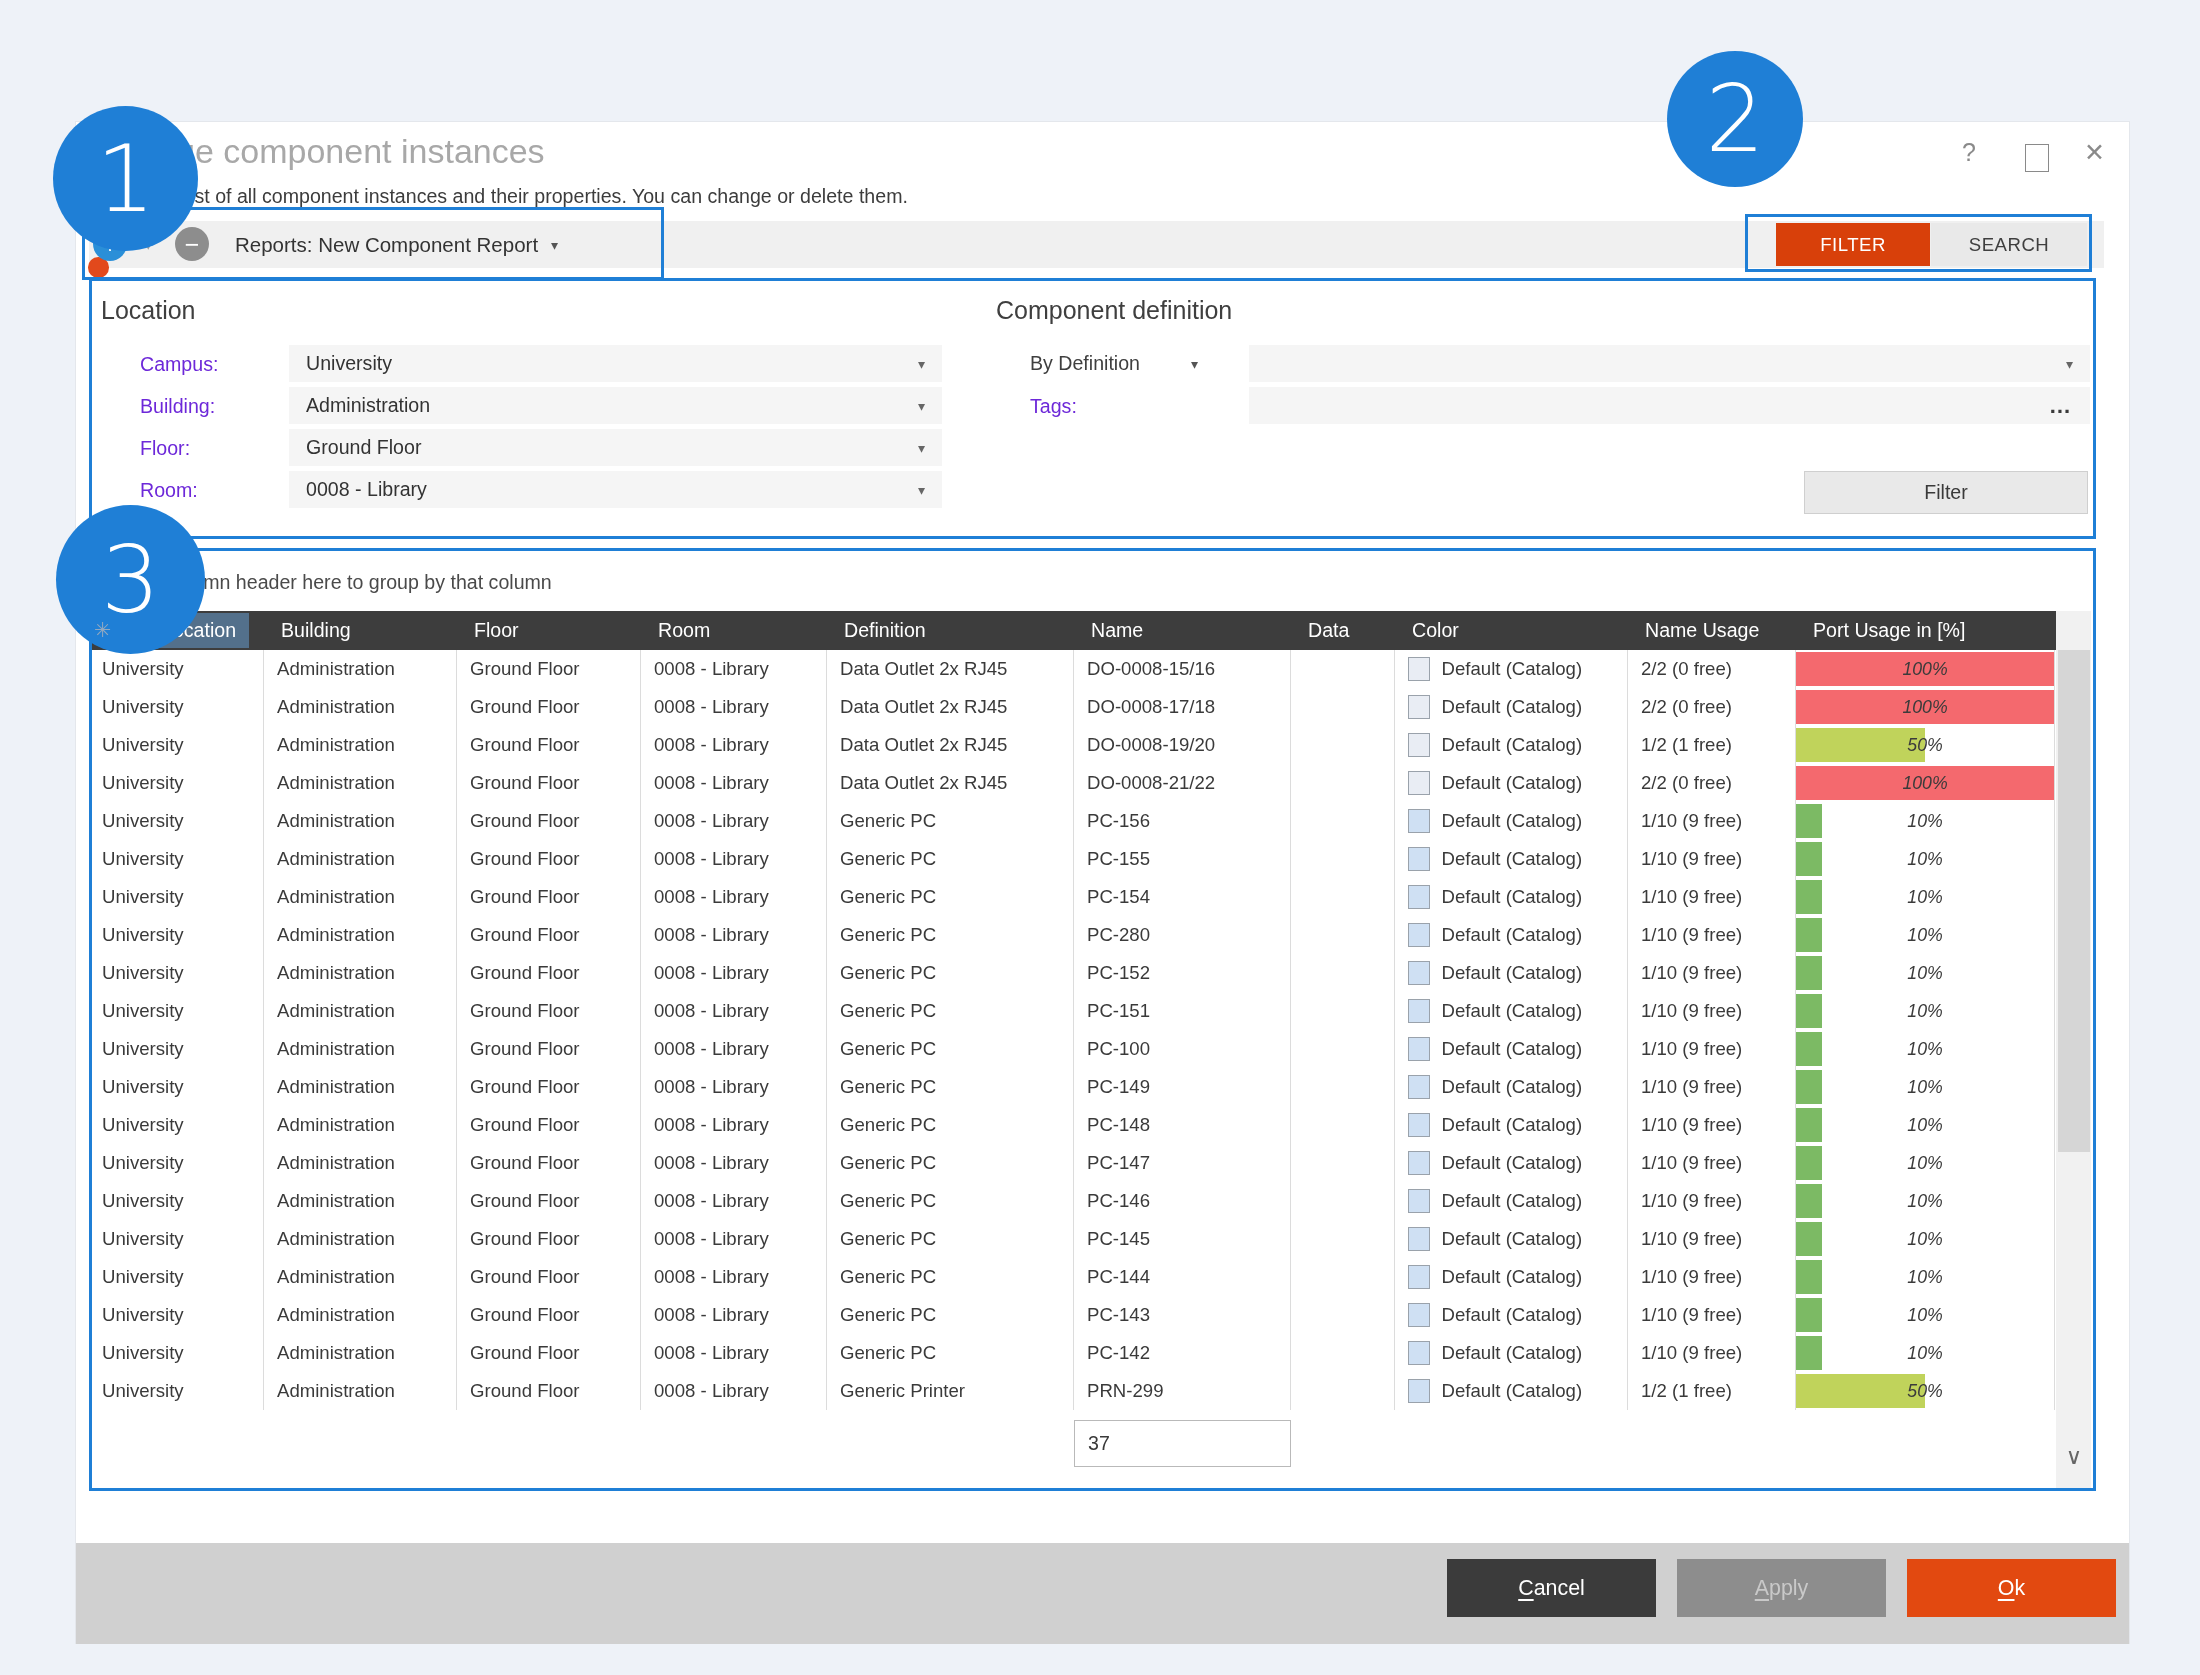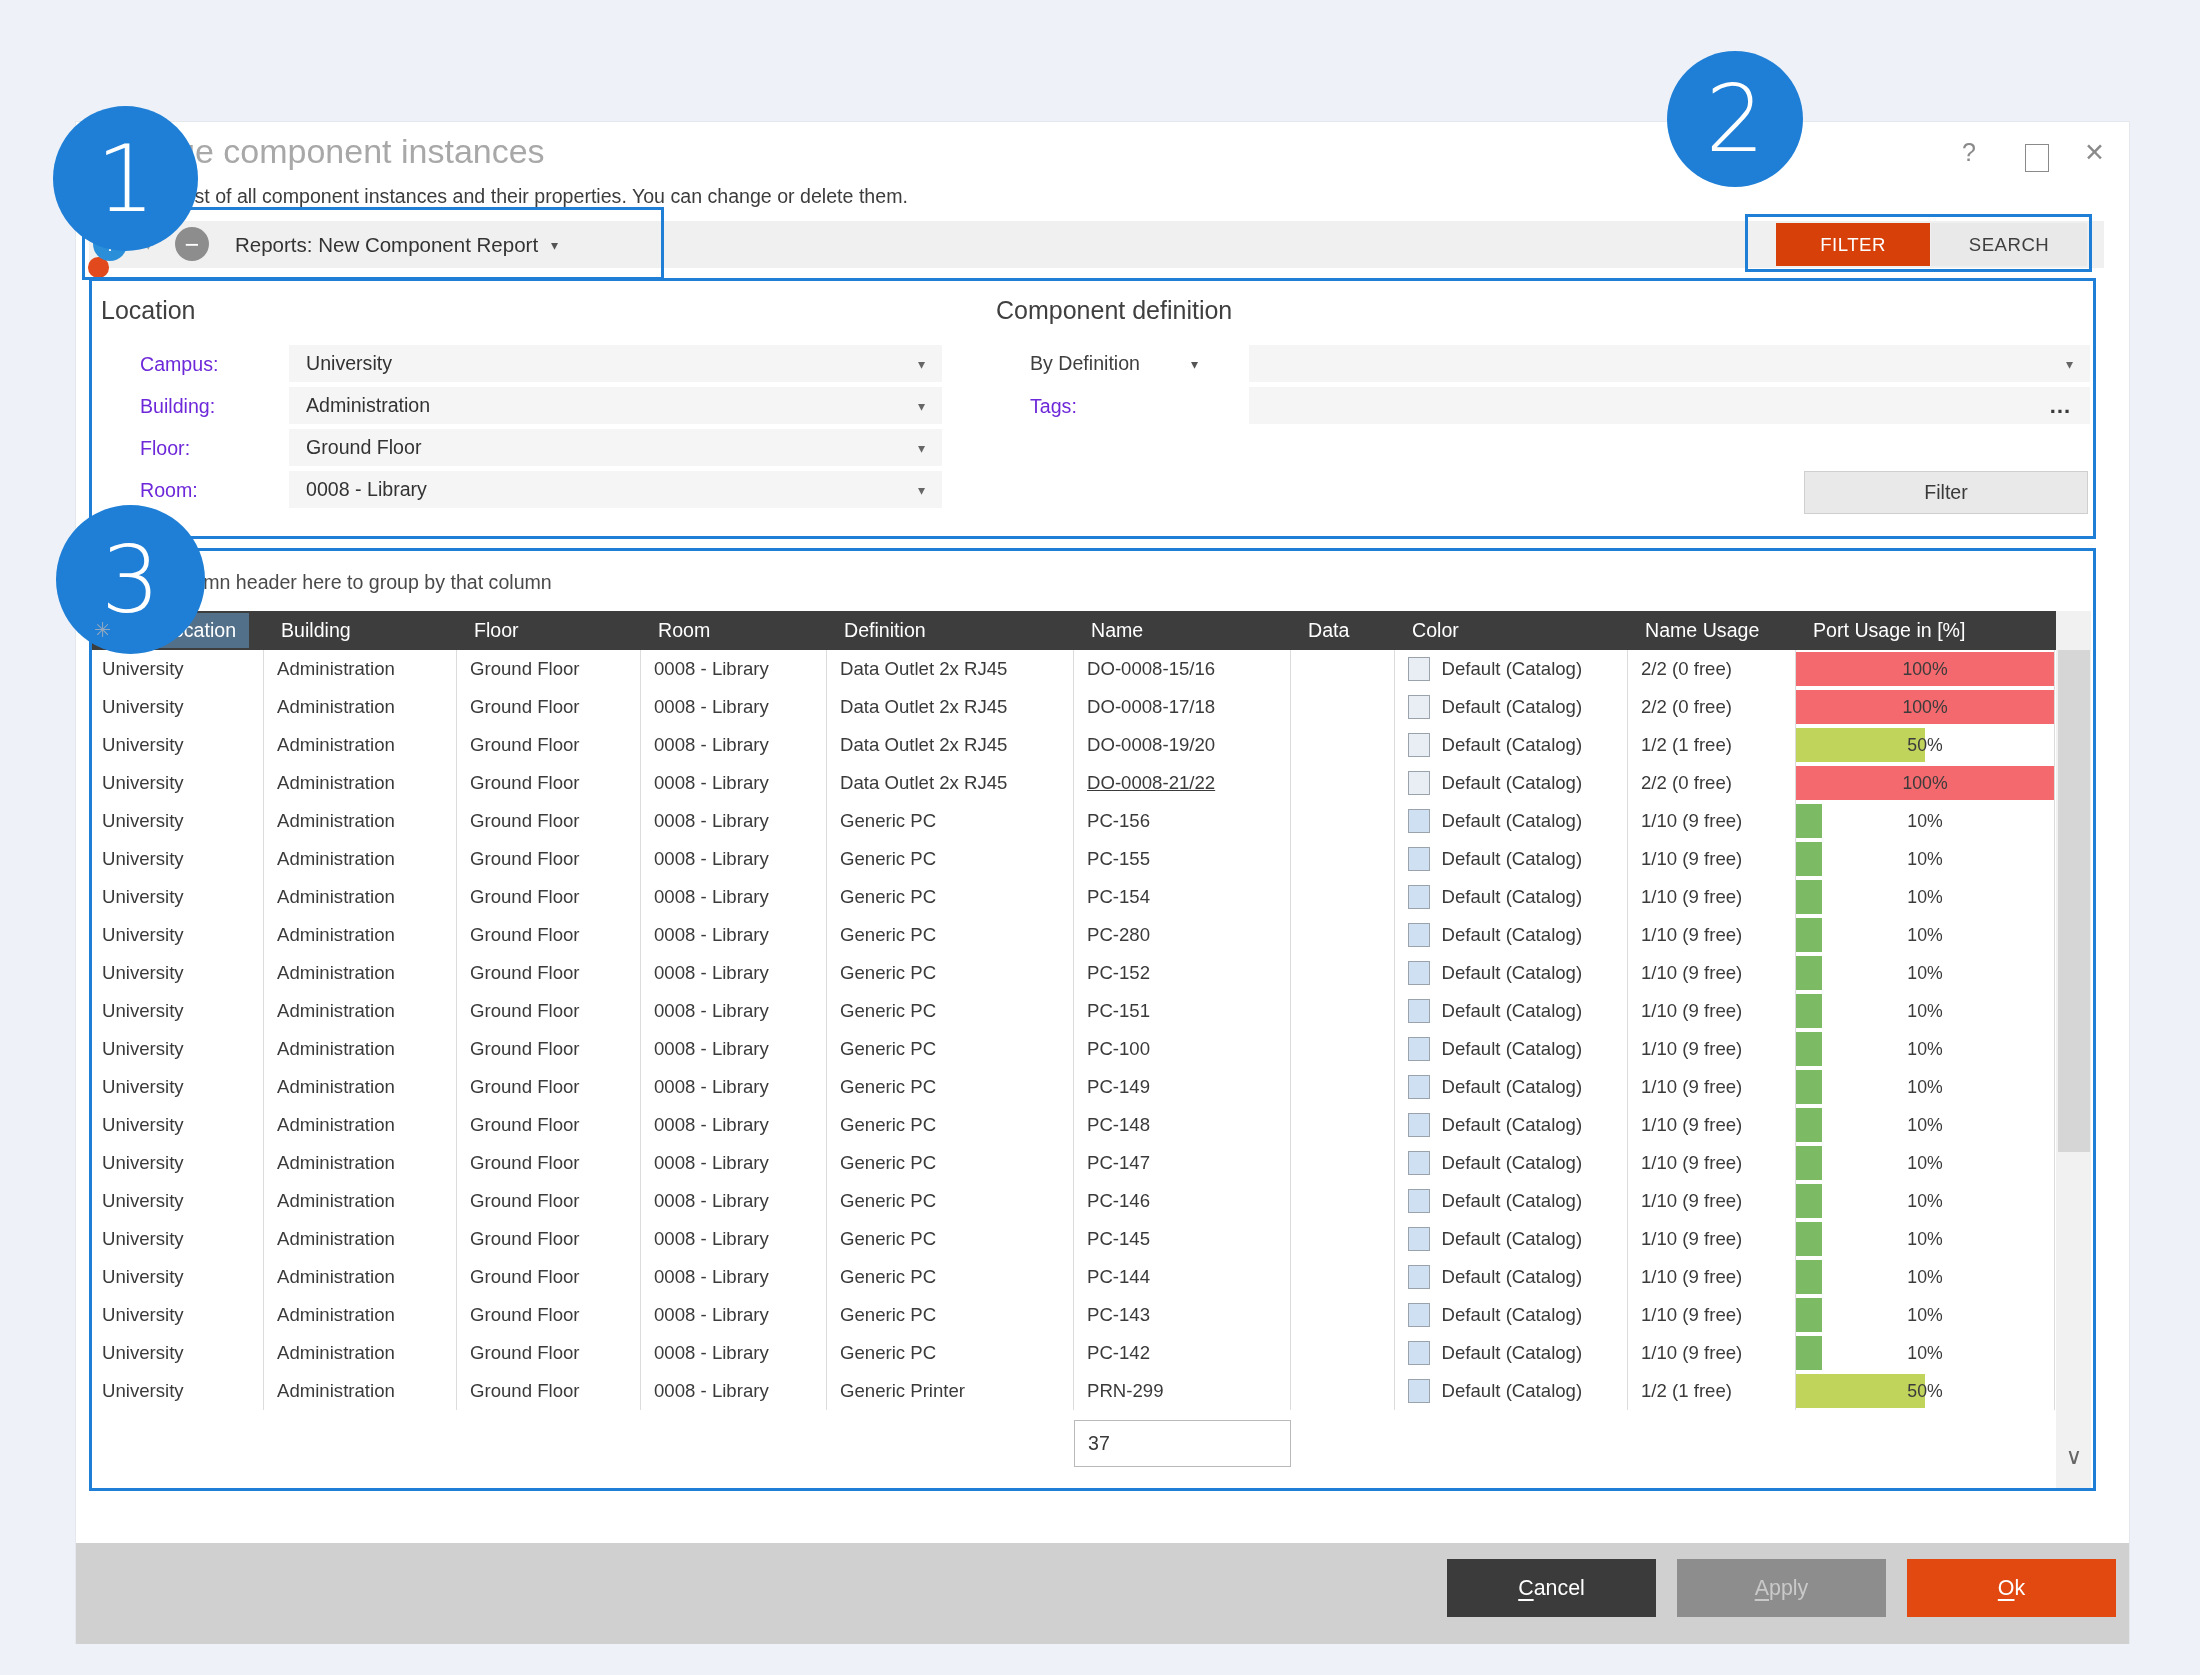"100%" .pctcell { font-style: none -> italic }
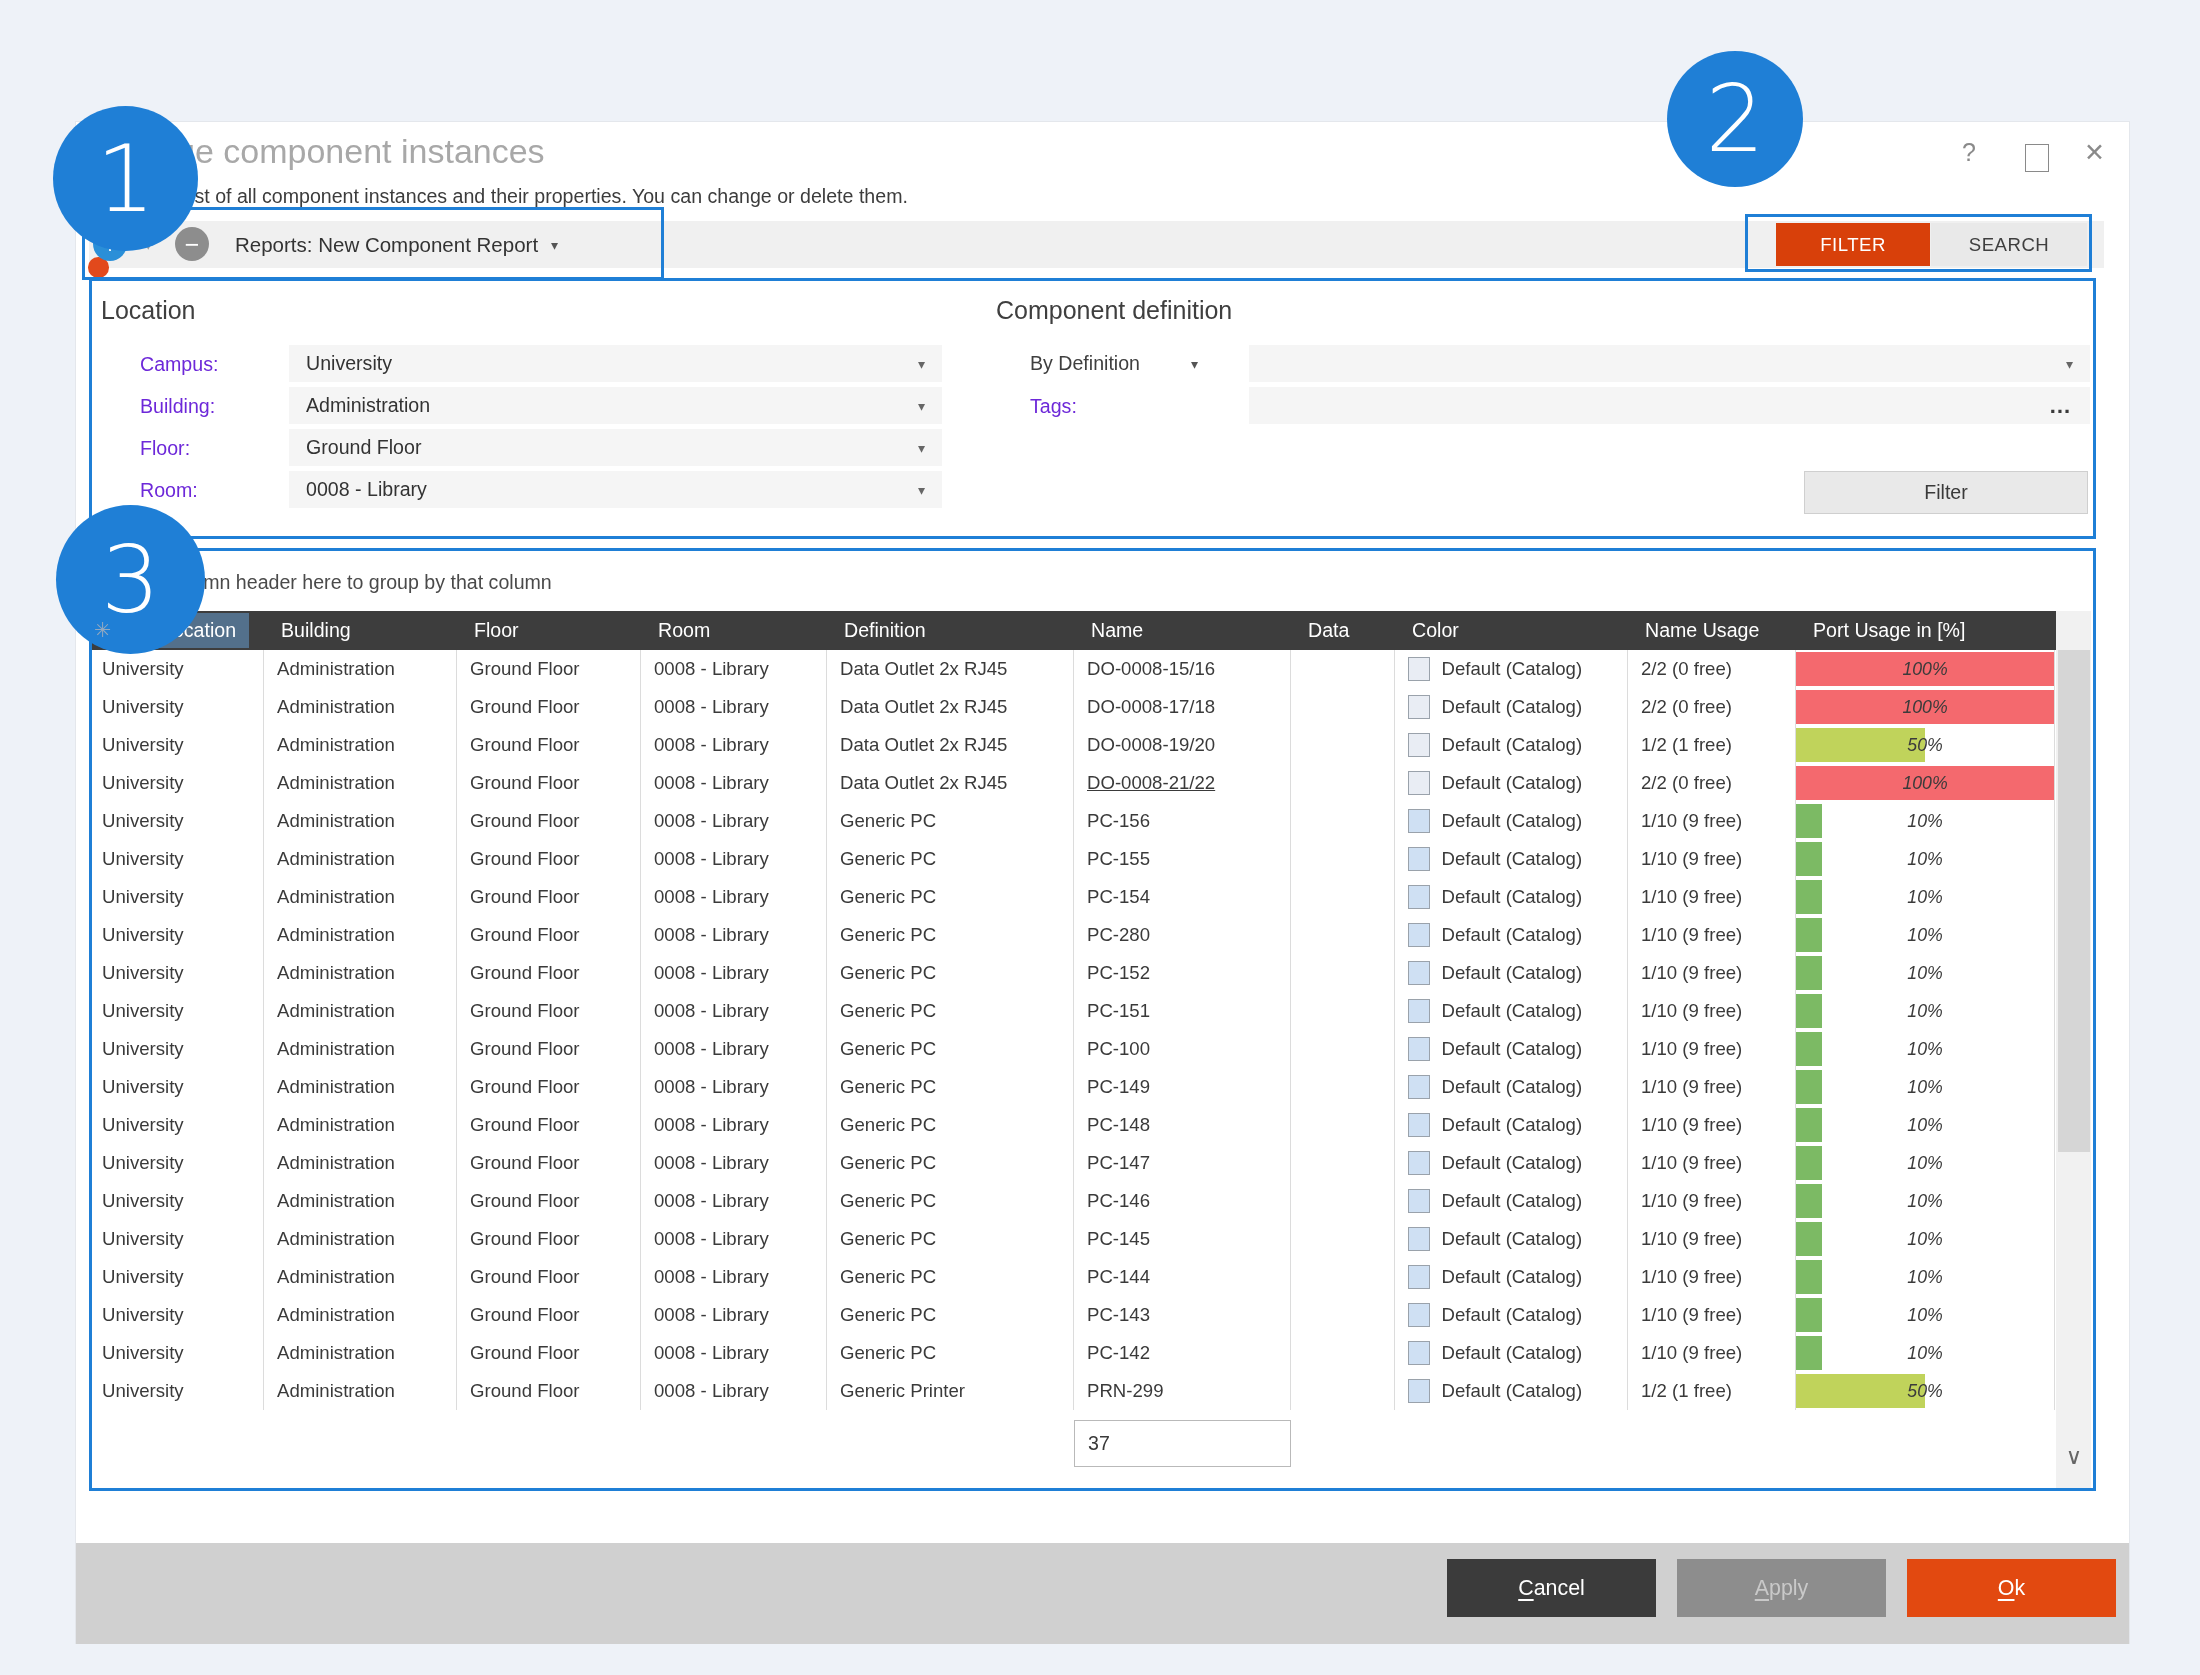"DO-0008-21/22" div.cell { text-decoration: underline -> none }
